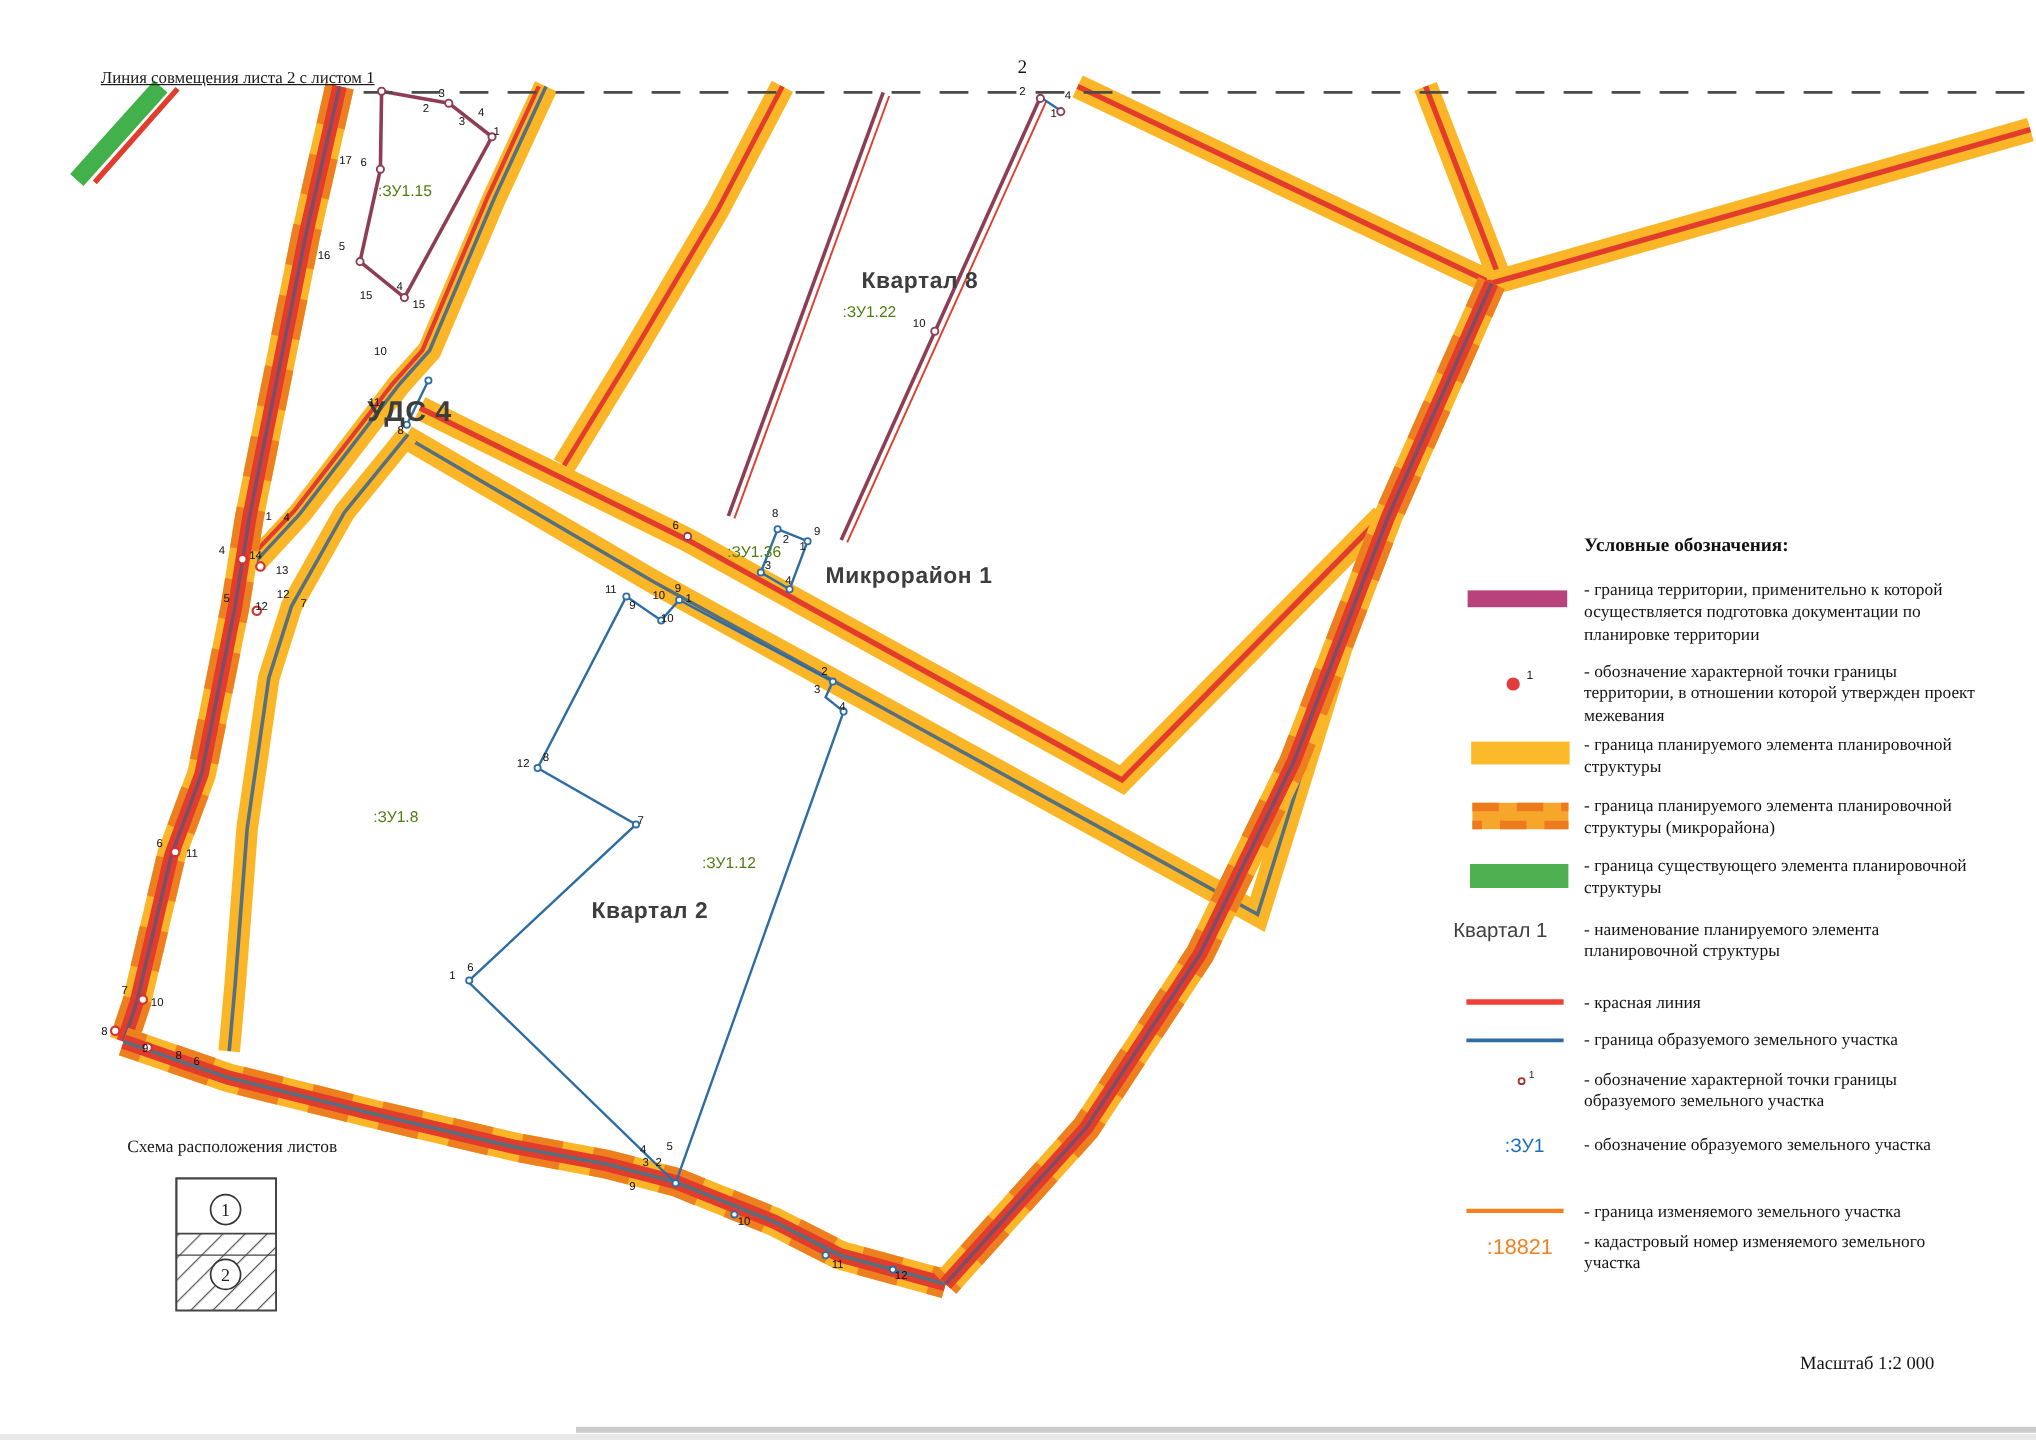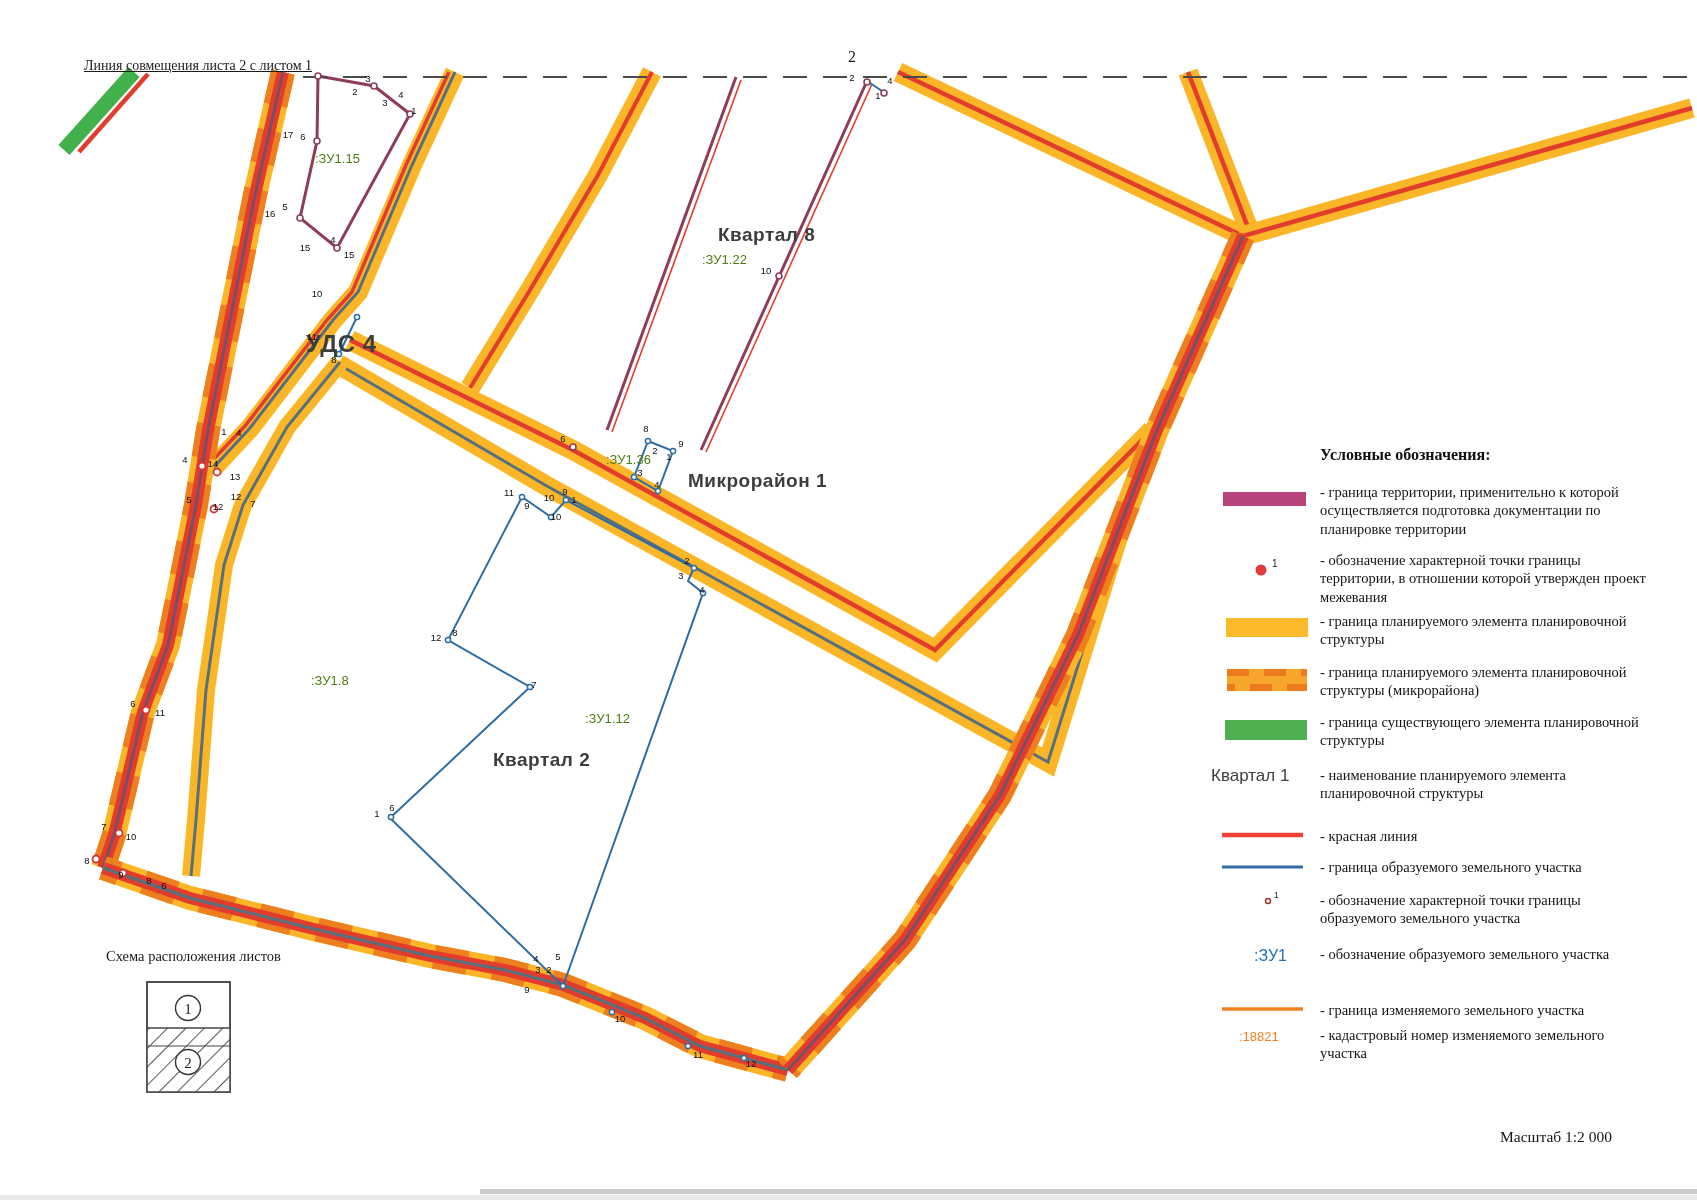":18821" .leg-kad { font-size: 13px -> 18px }
